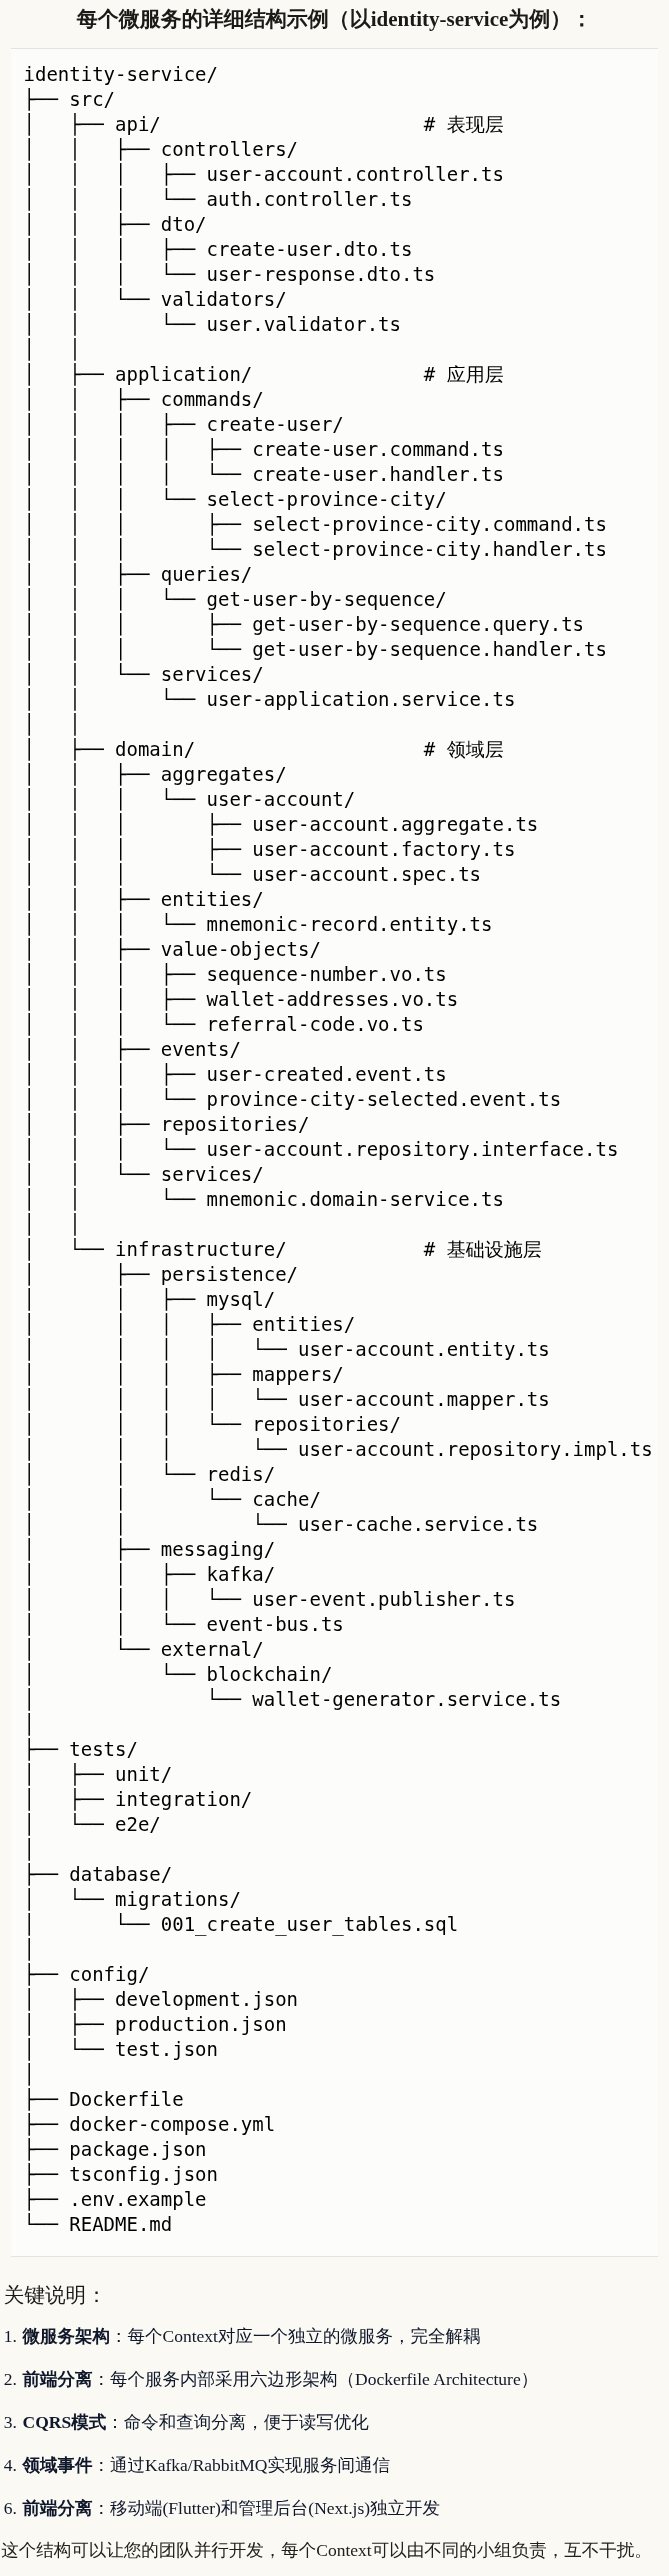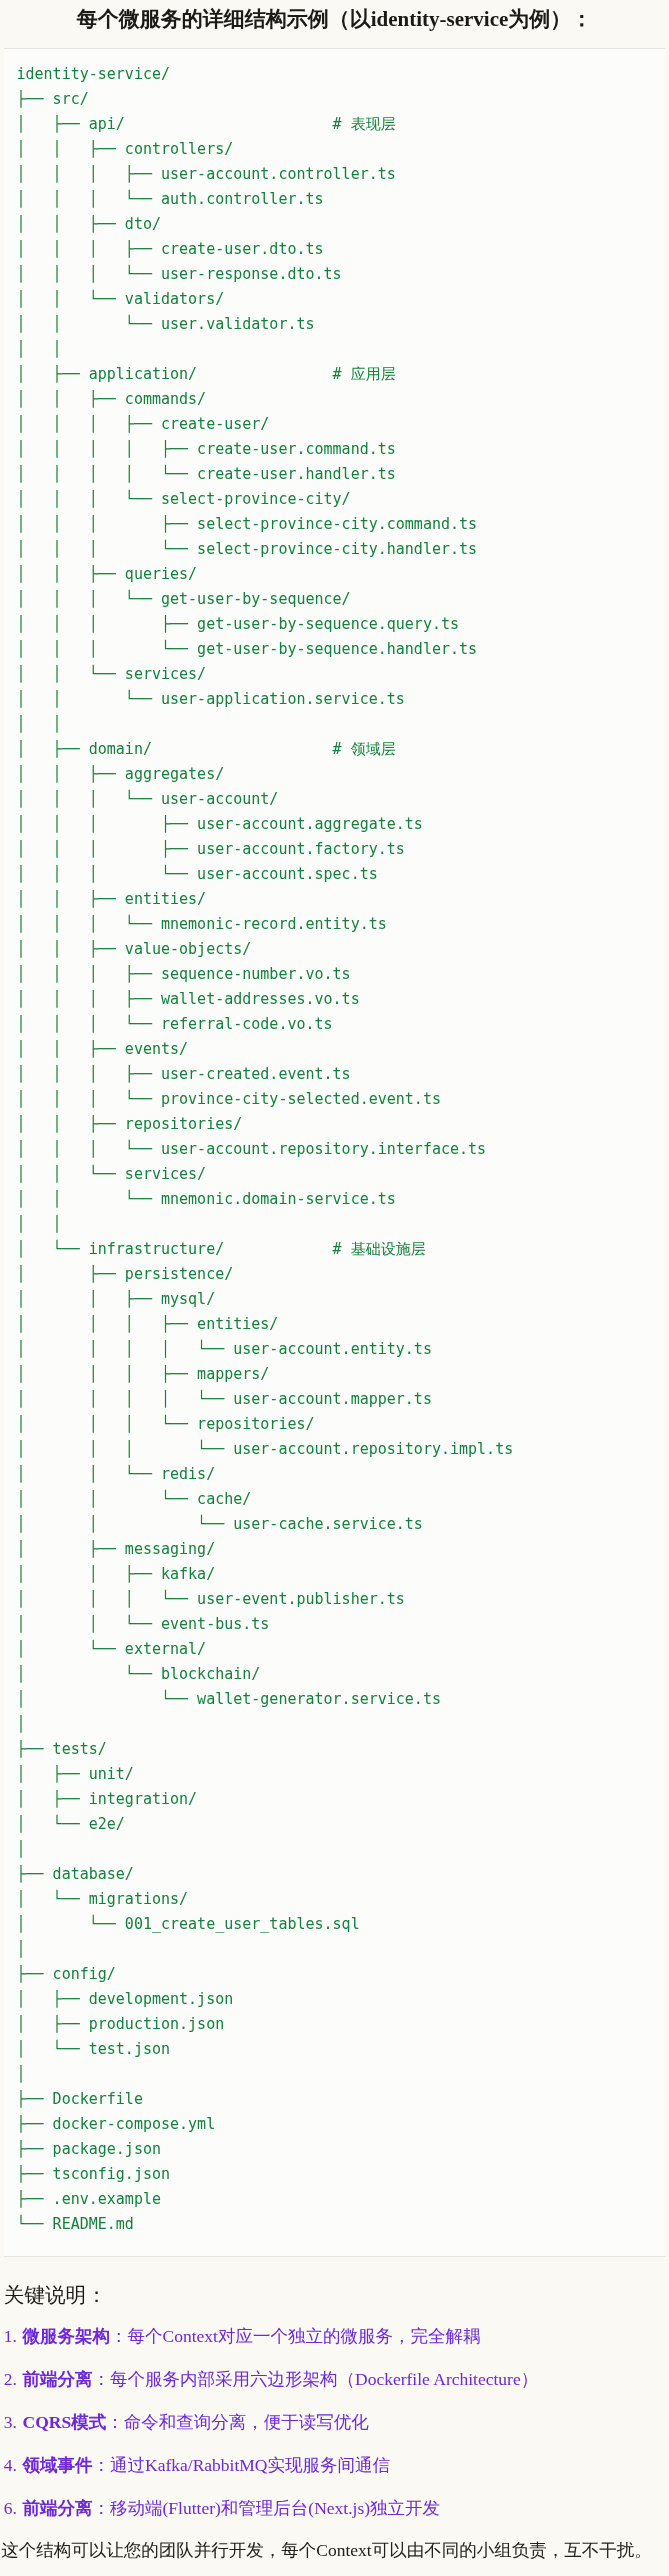"identity-service/" .code-block { color: #15803d -> #000000; font-size: 15px -> 19px; margin: 4px -> 11px }
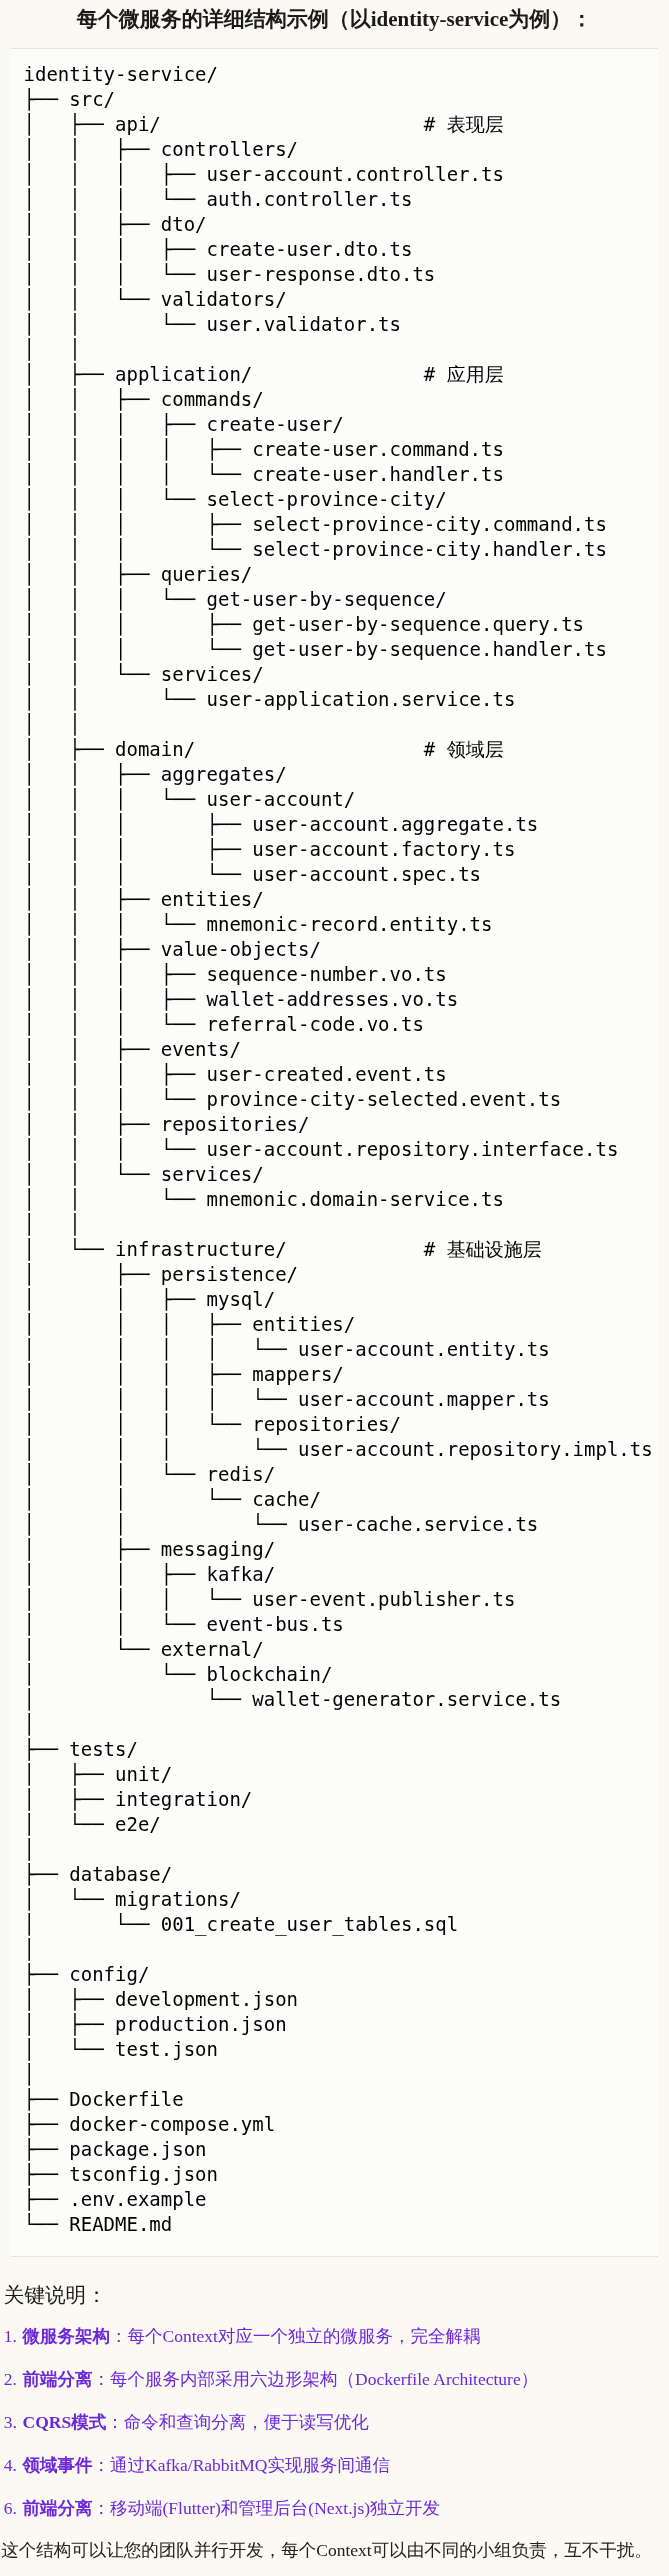"1. 微服务架构：每个Context对应一个独立的微服务，完全解耦" .note-item { color: #6d28d9 -> #0f172a }
